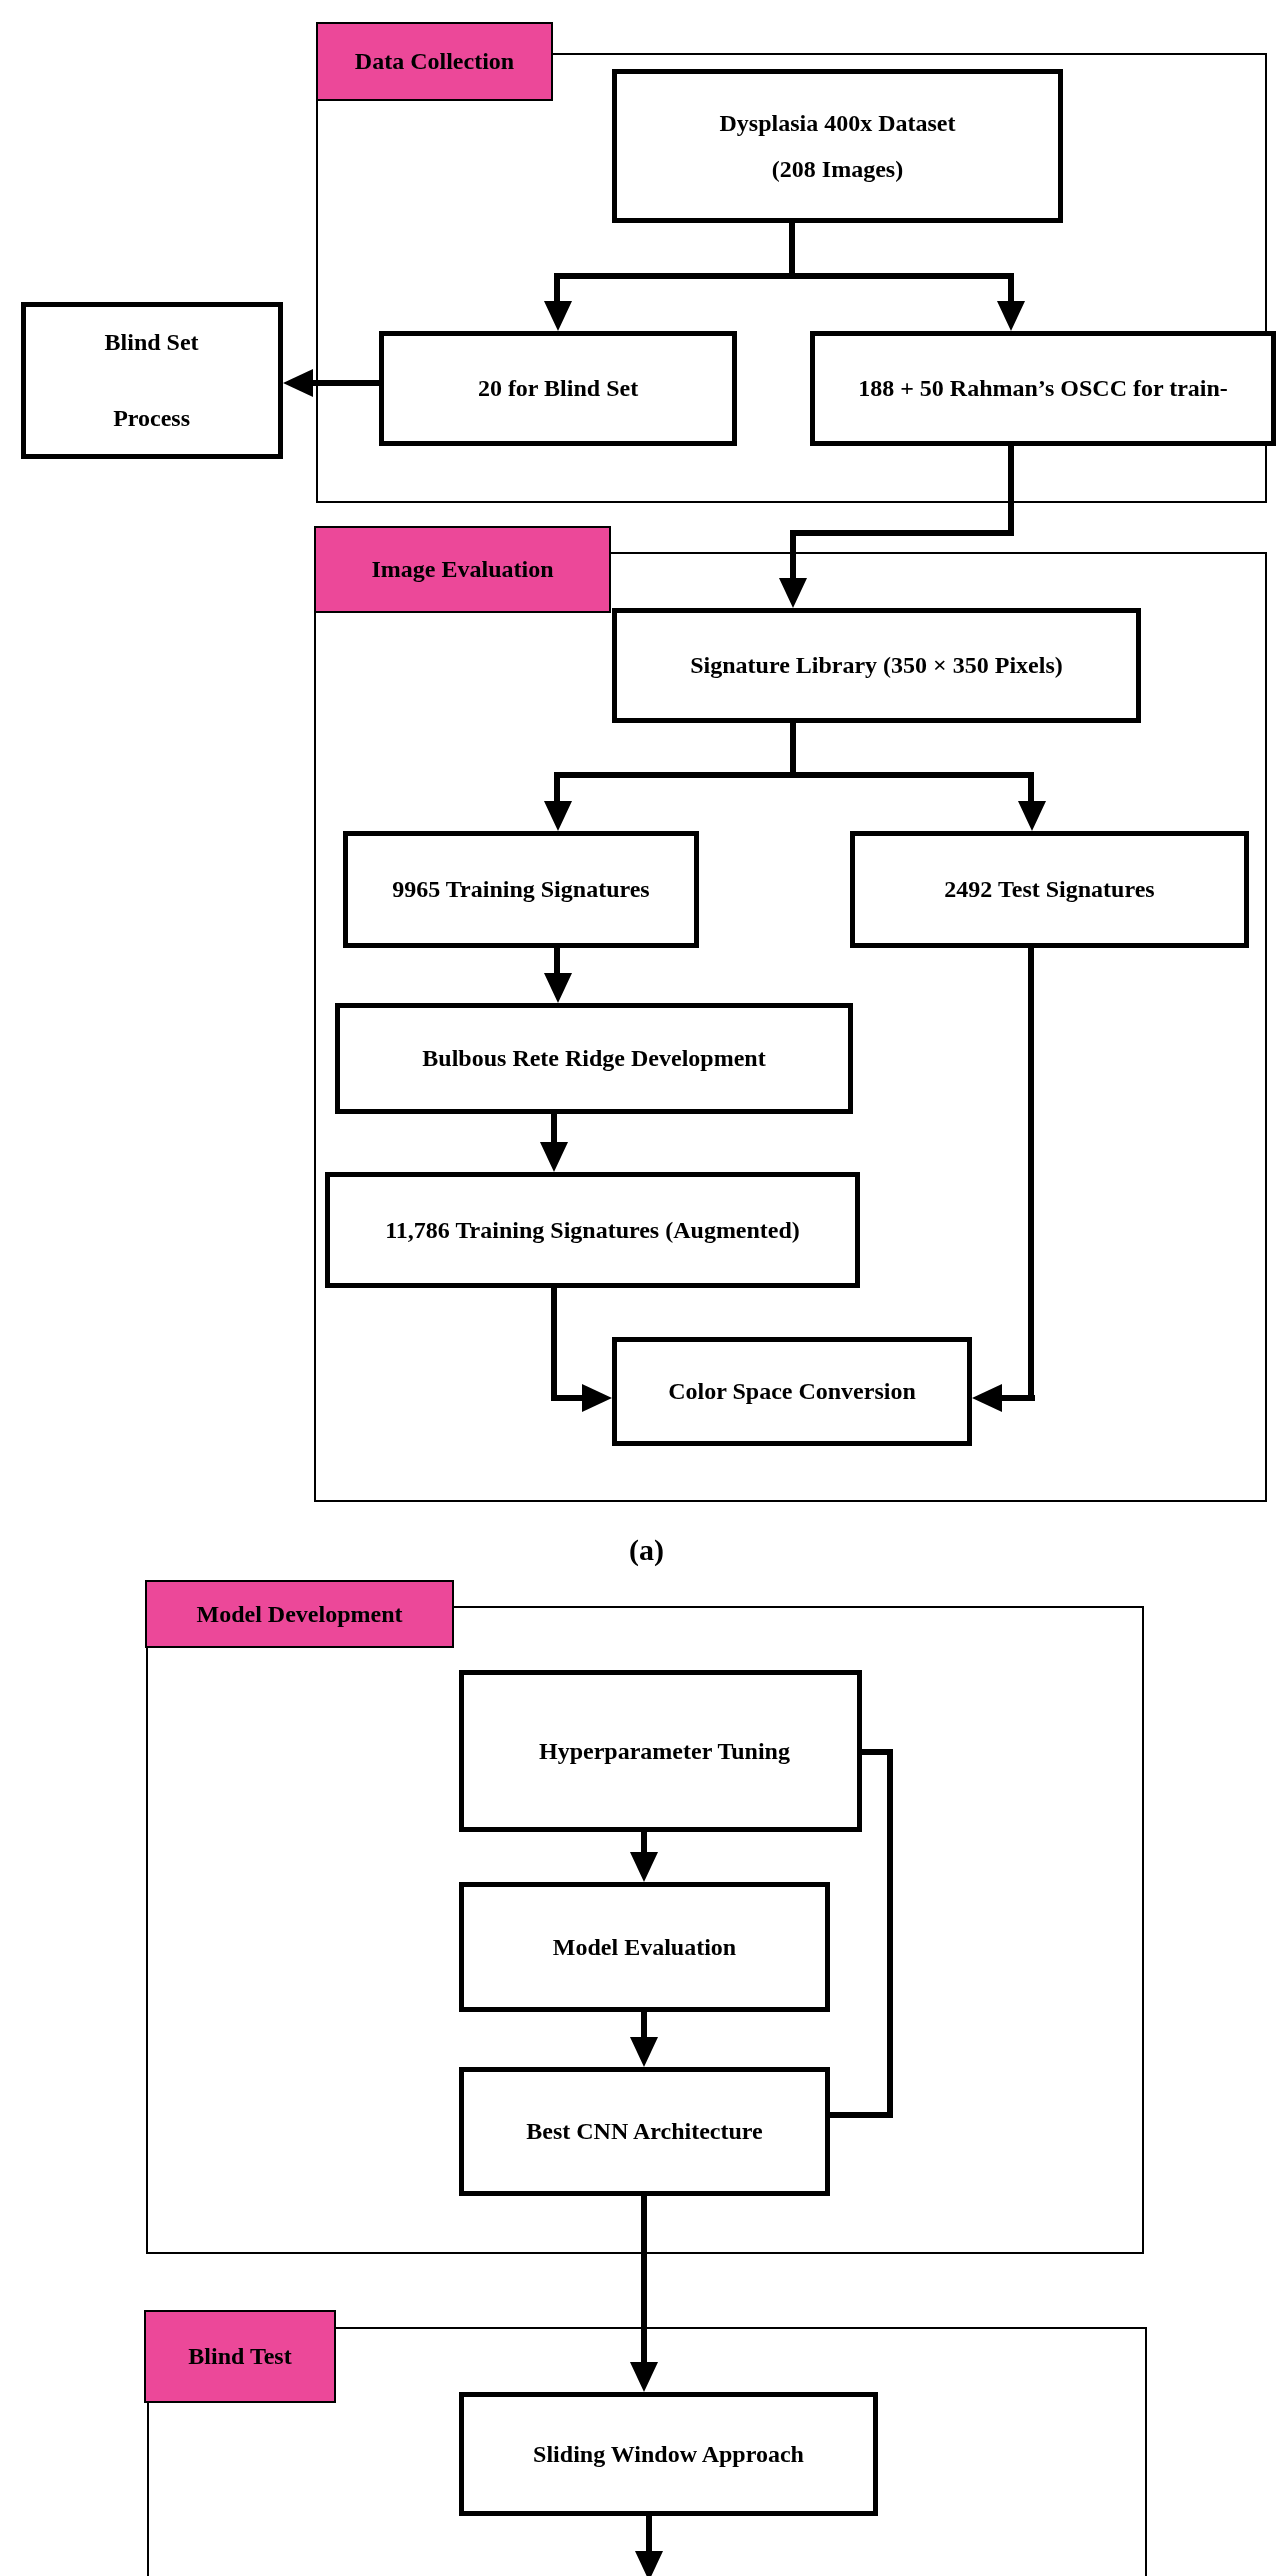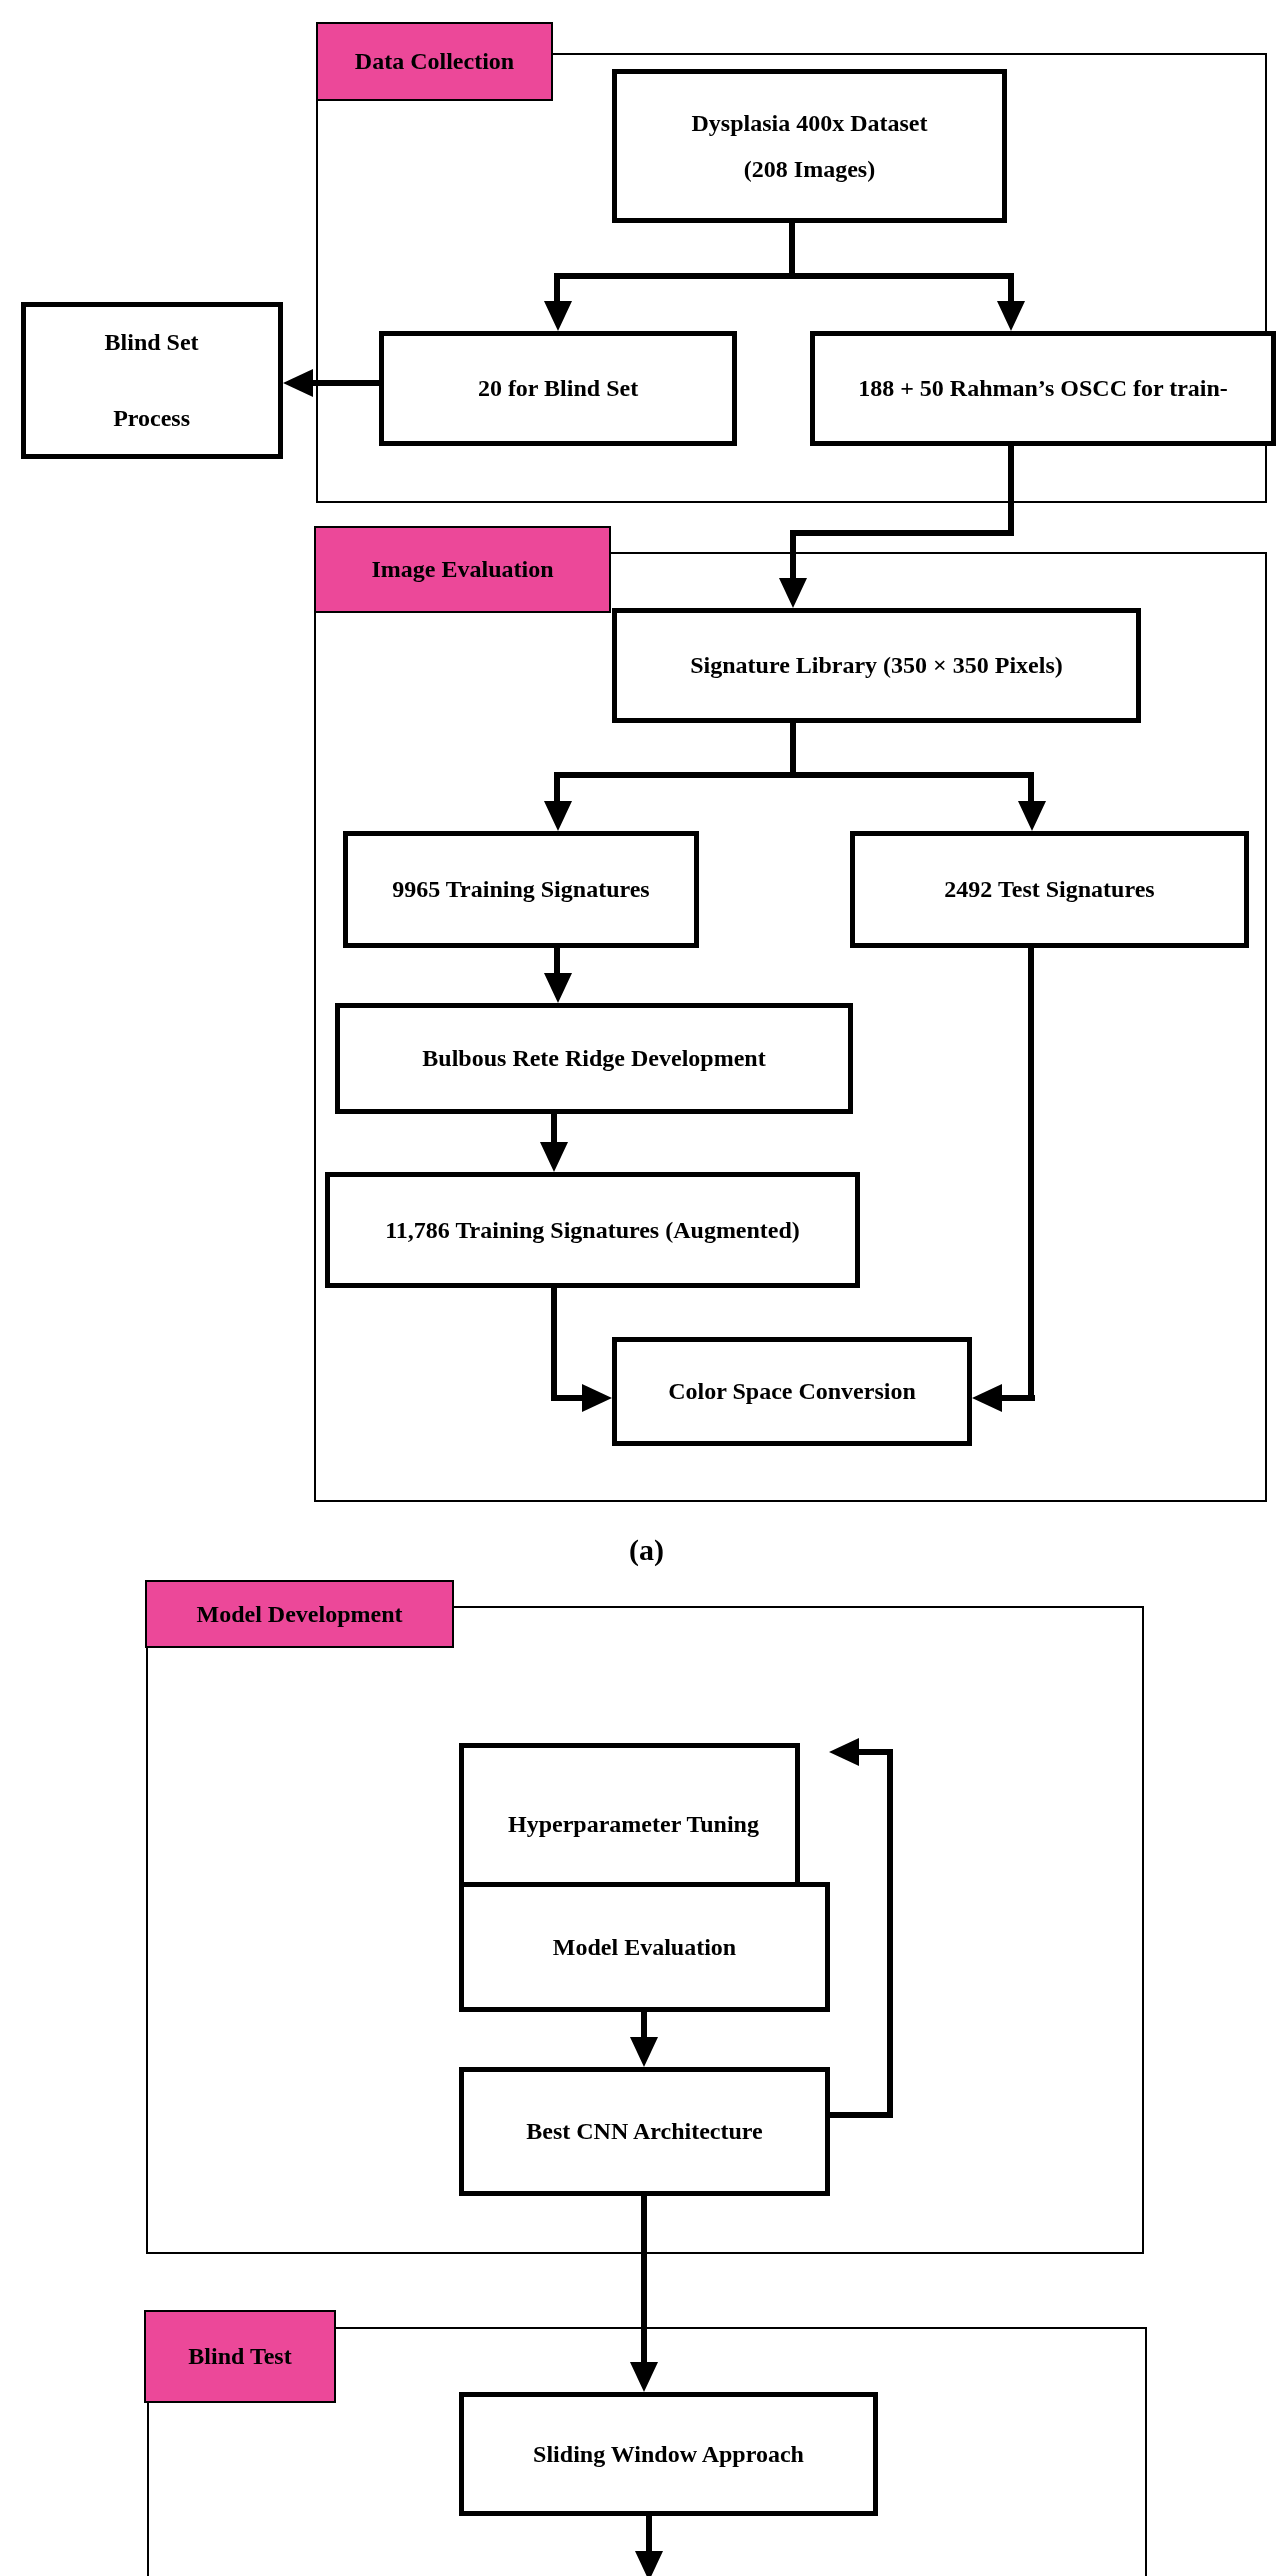"Dysplasia 400x Dataset" div.box { width: 395px -> 451px }
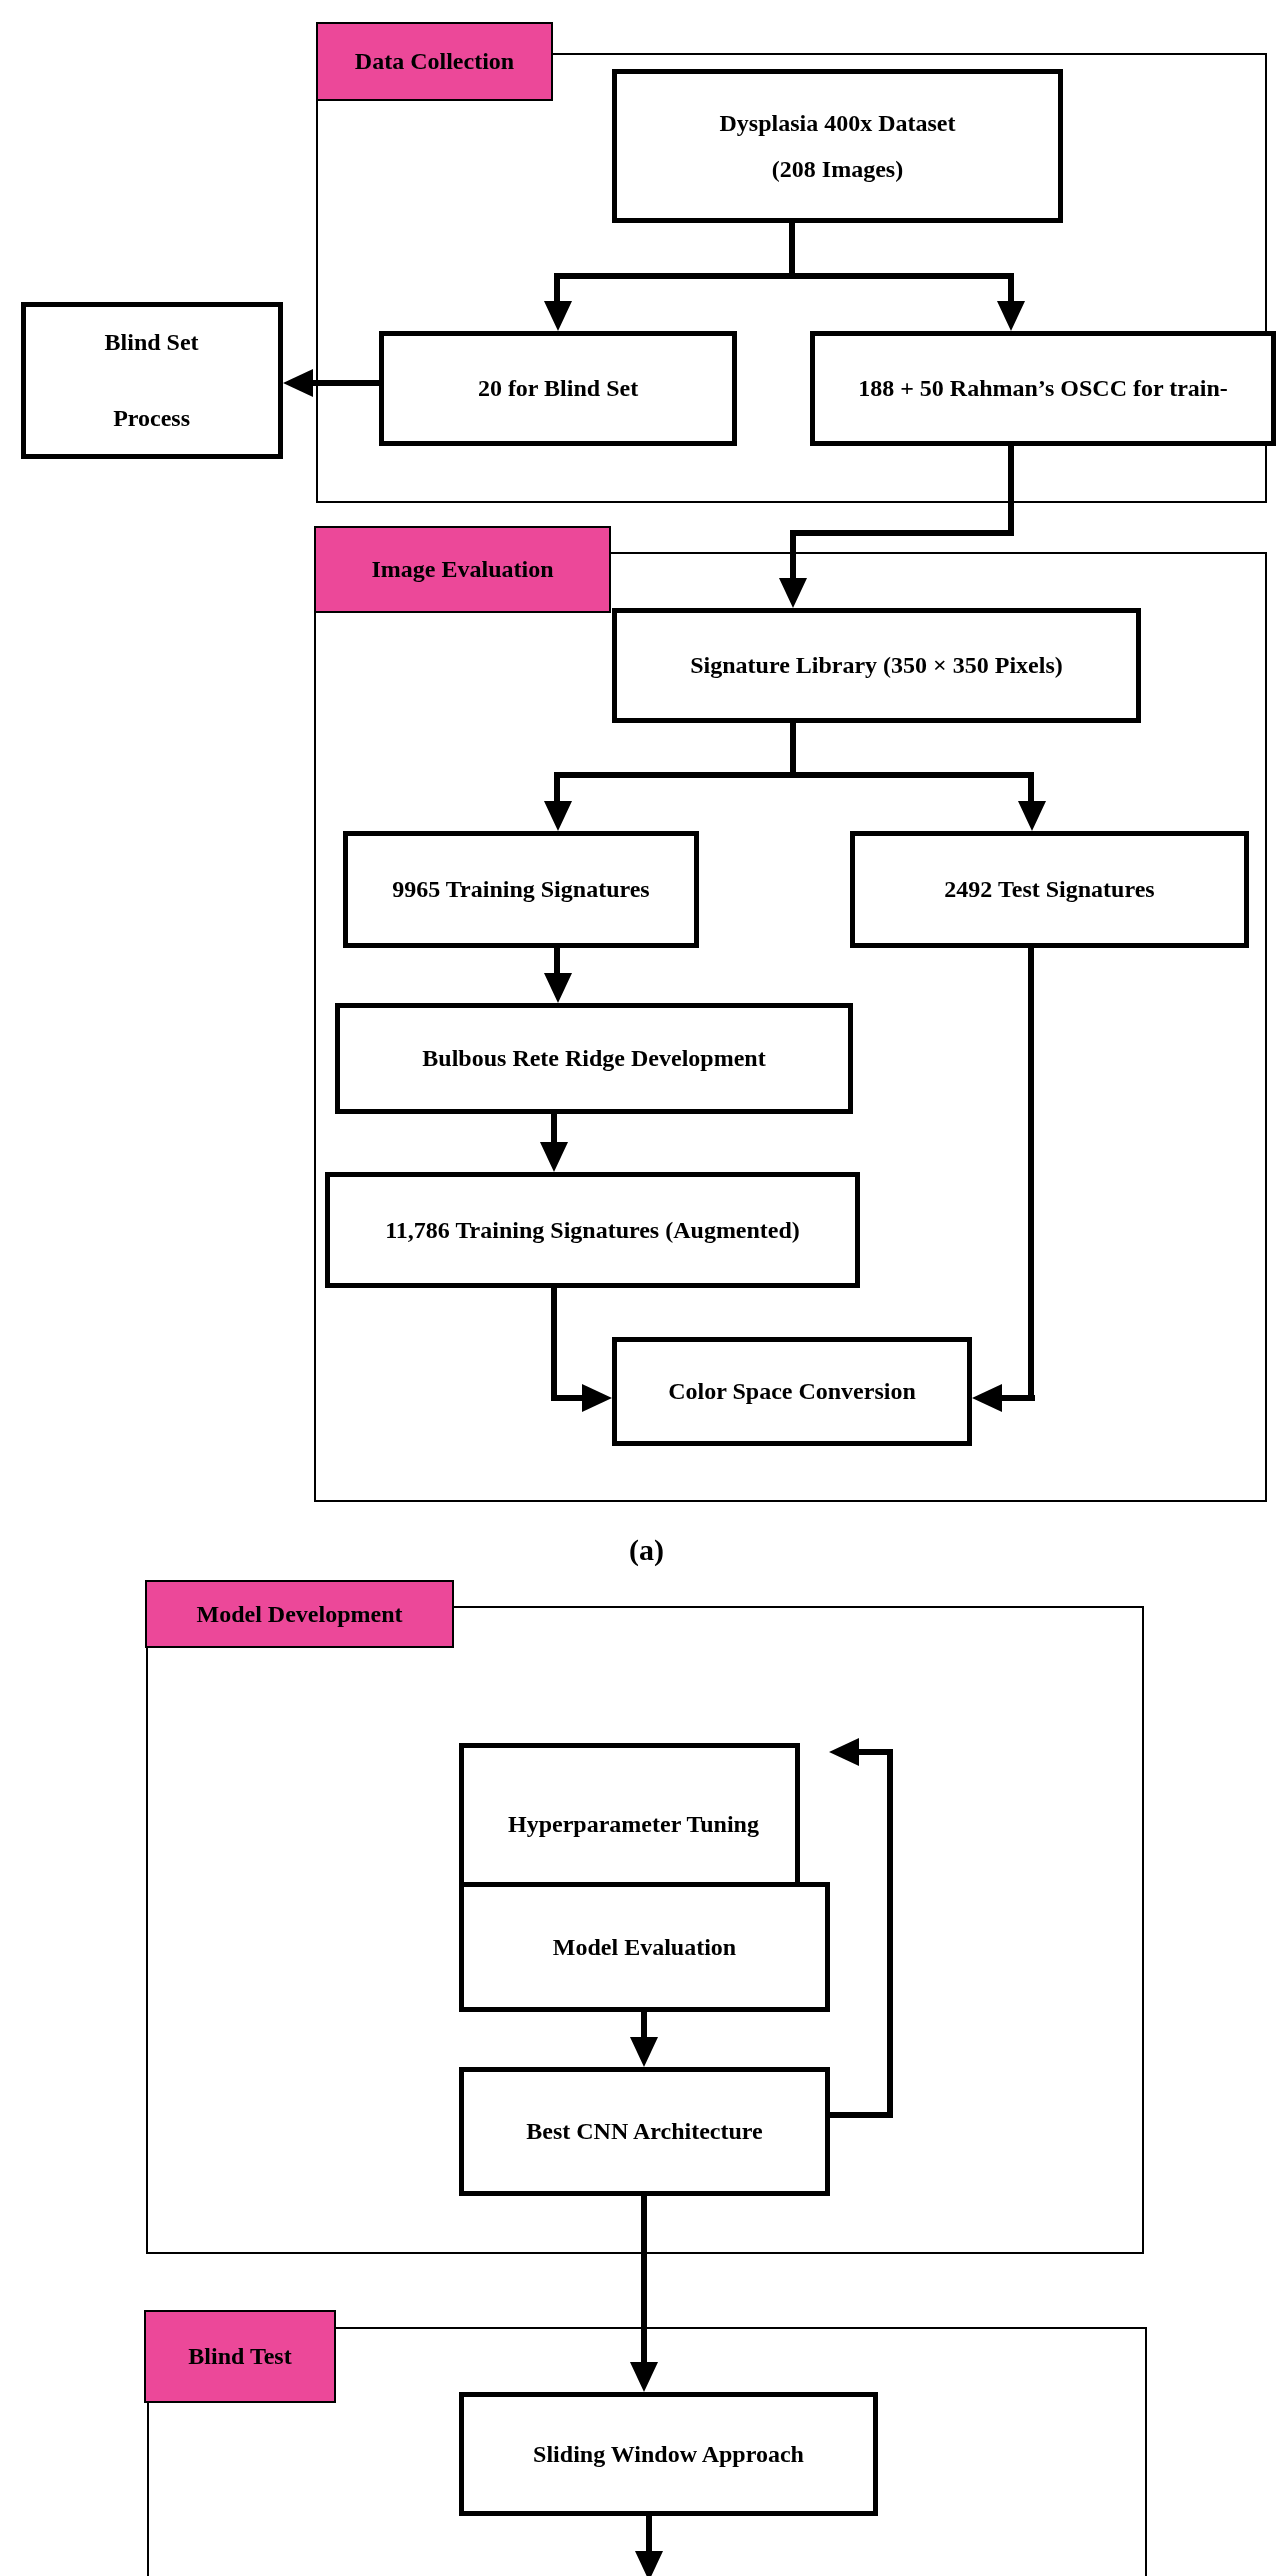"Hyperparameter Tuning" div.box { top: 1743px -> 1670px; width: 341px -> 403px }
